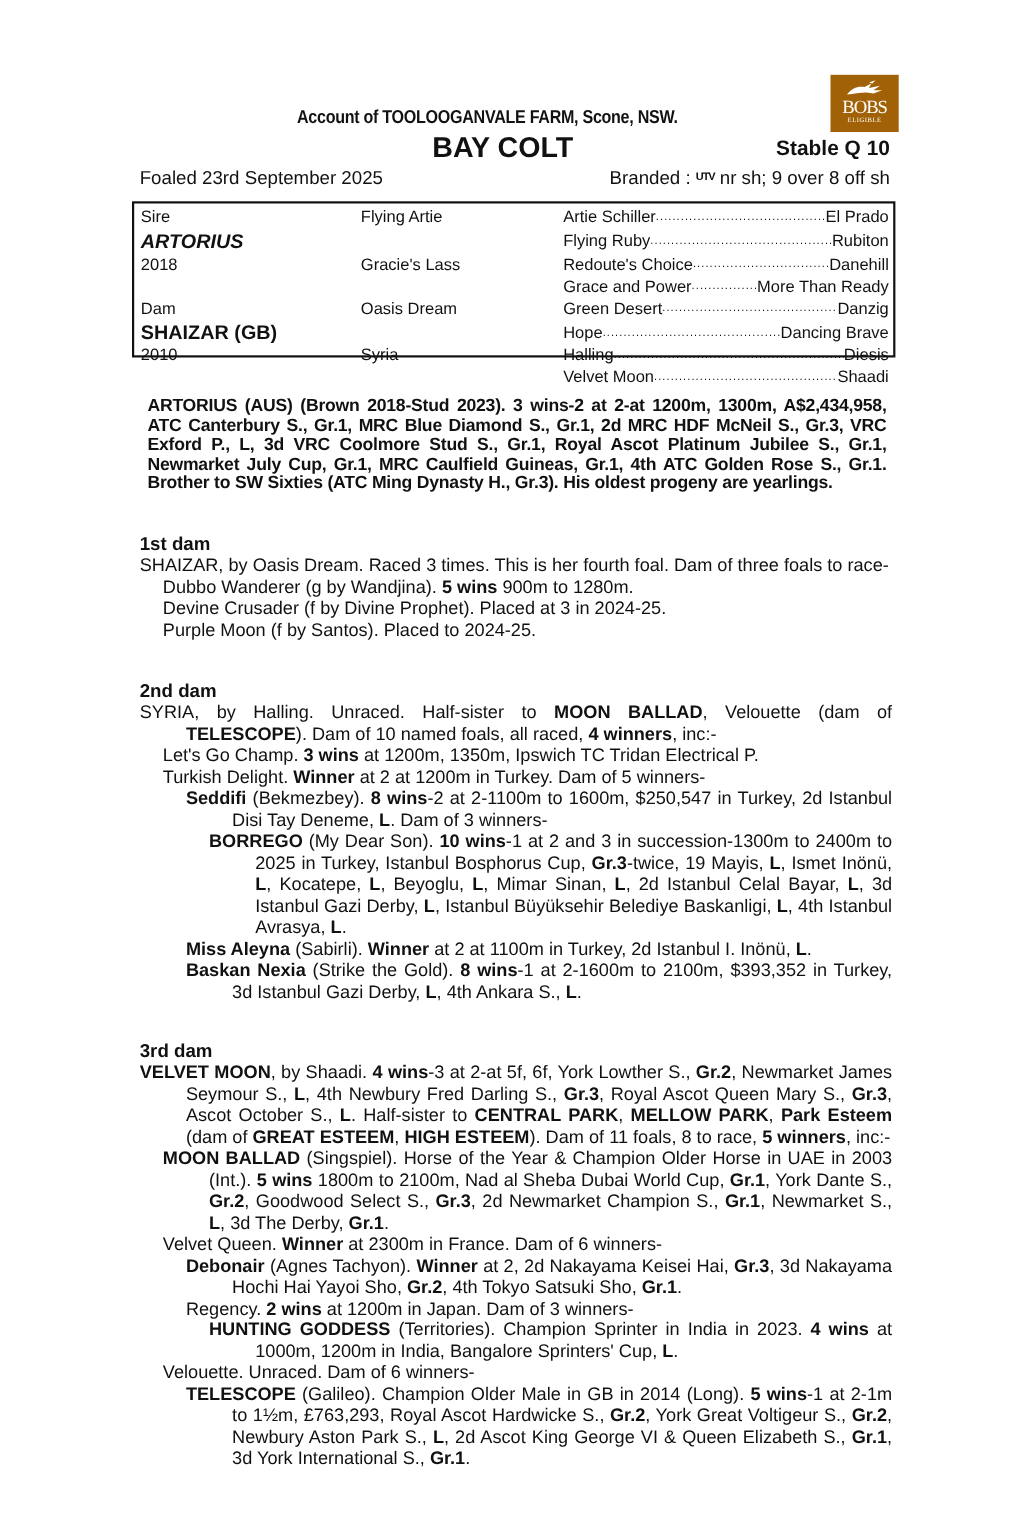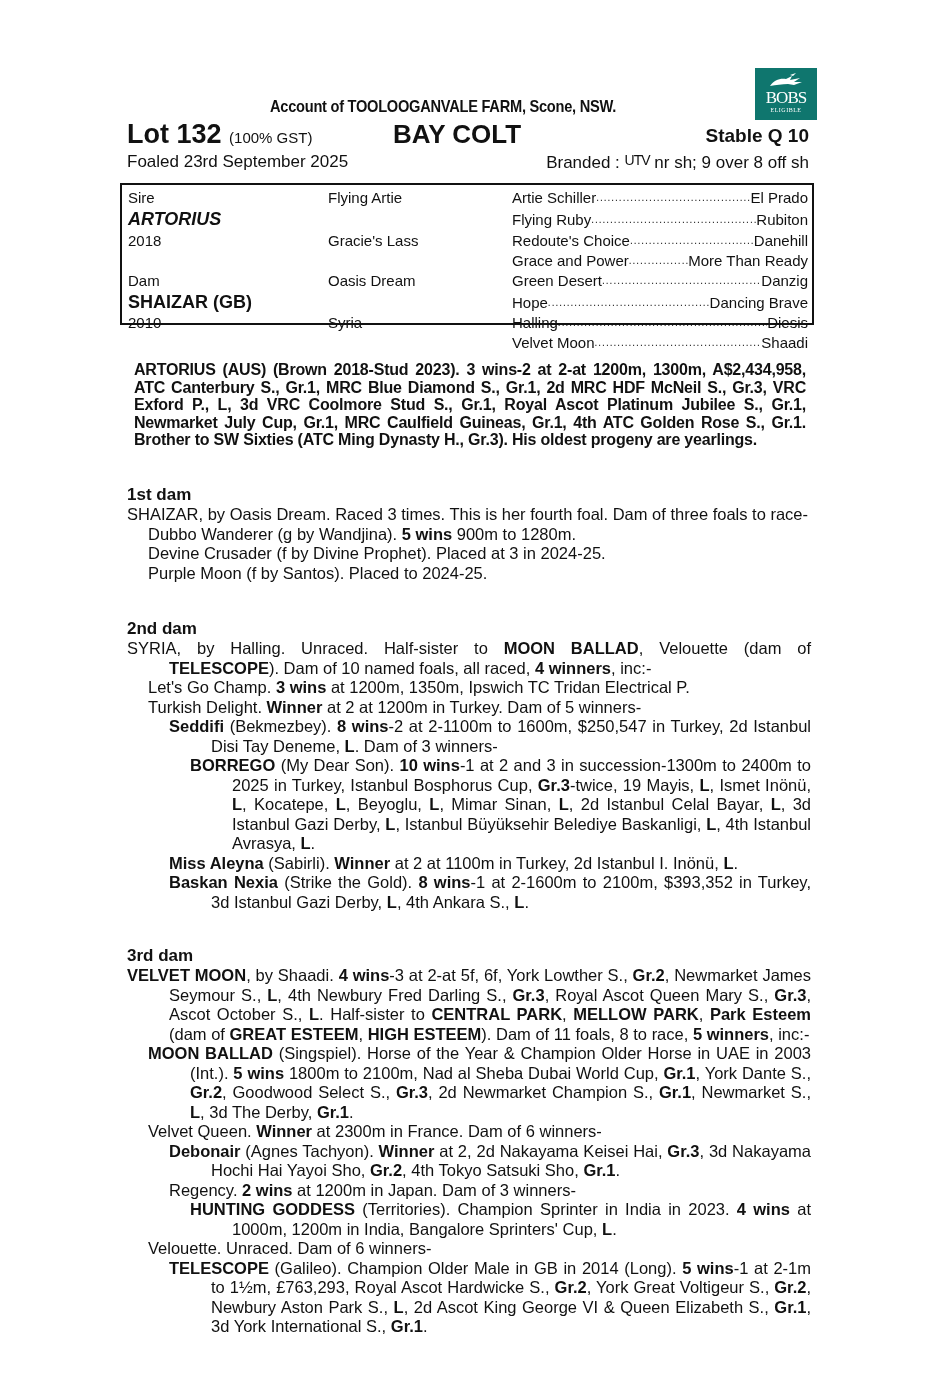"BOBS" .logo { background: #0f766e -> #a16207 }
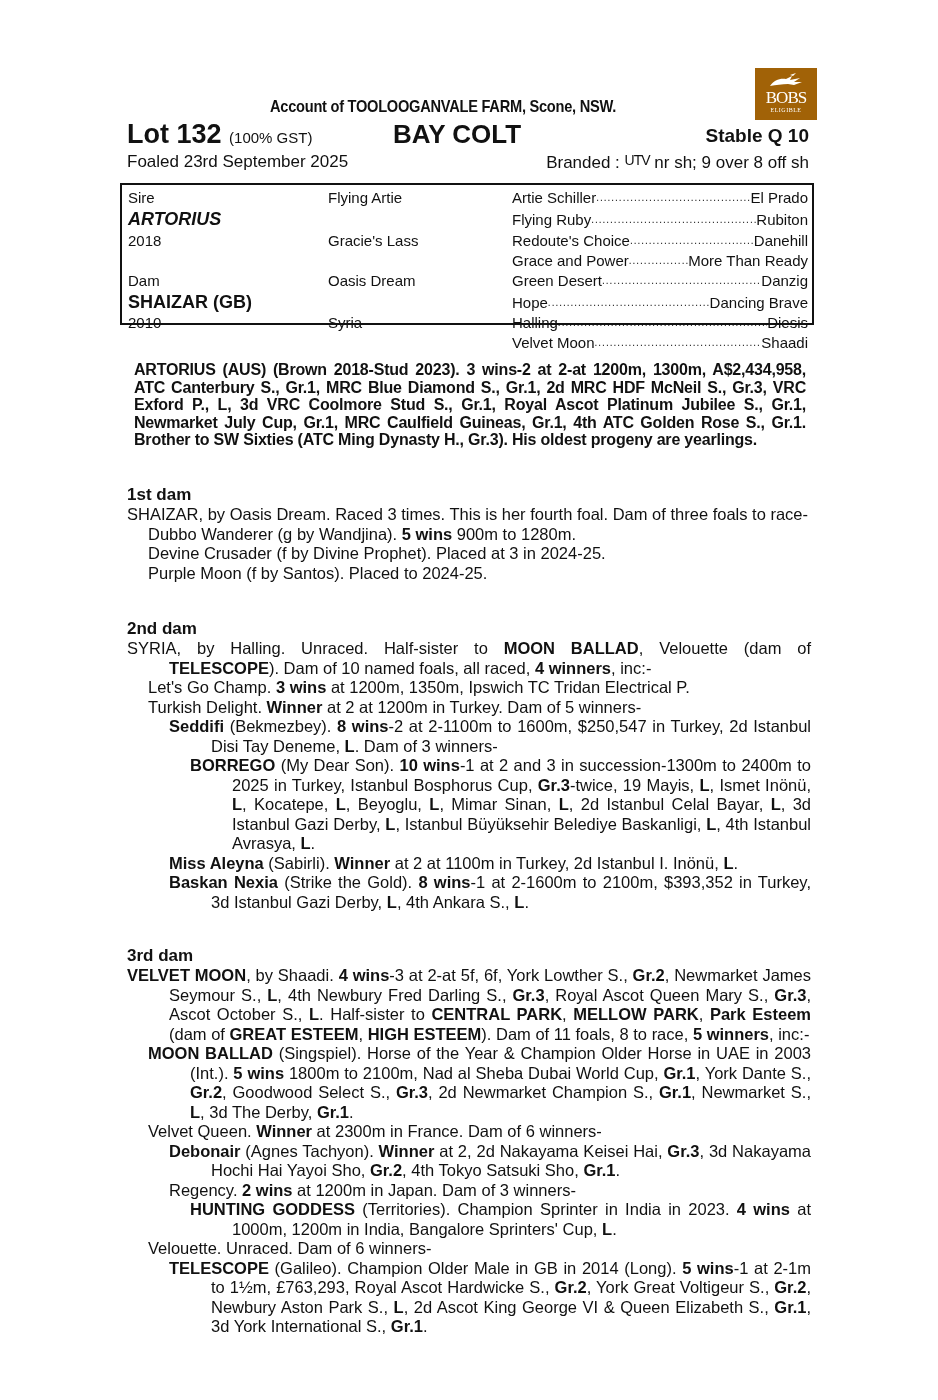"Lot 132 (100% GST)" div.lot { html: <div><span>Lot 132</span> <span>(100% GST)</span></div> -> none }
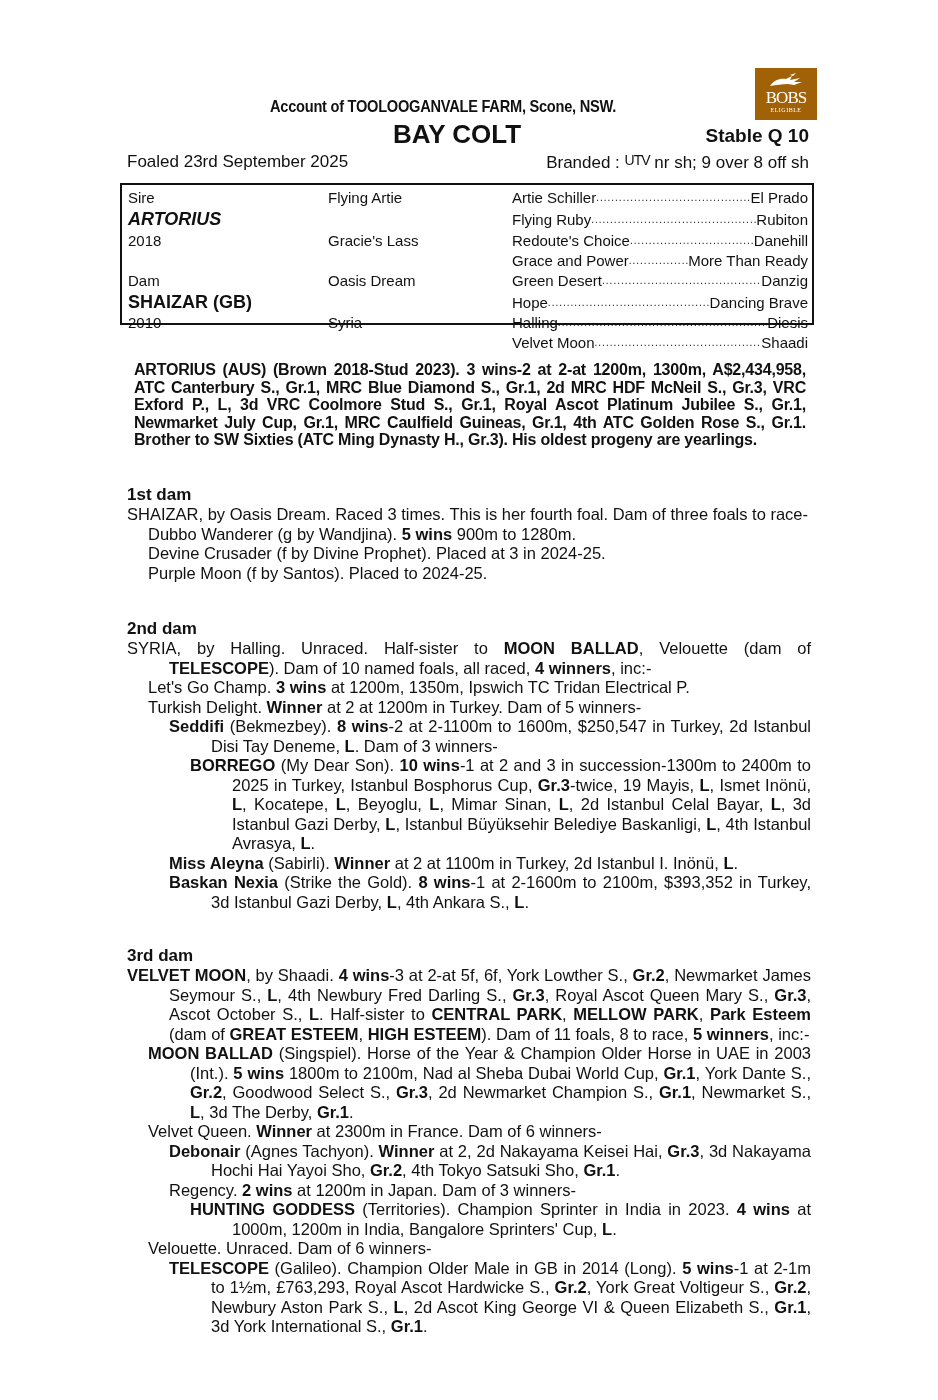"UTV" .brand-mark { font-size: 14px -> 10px; font-weight: normal -> bold }
